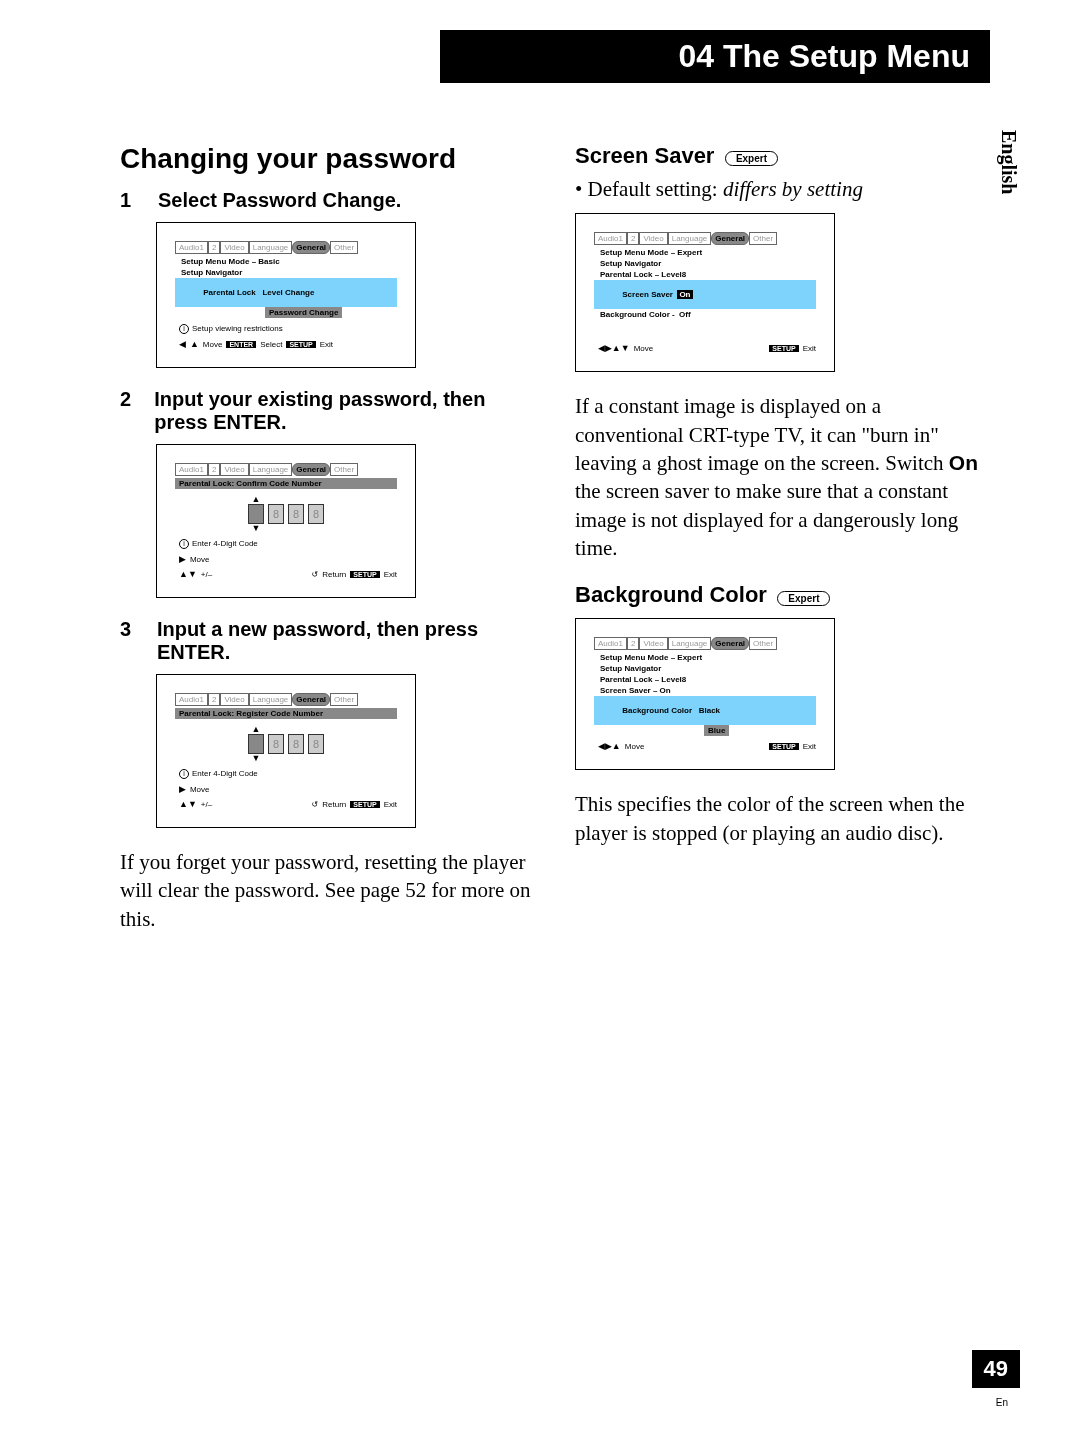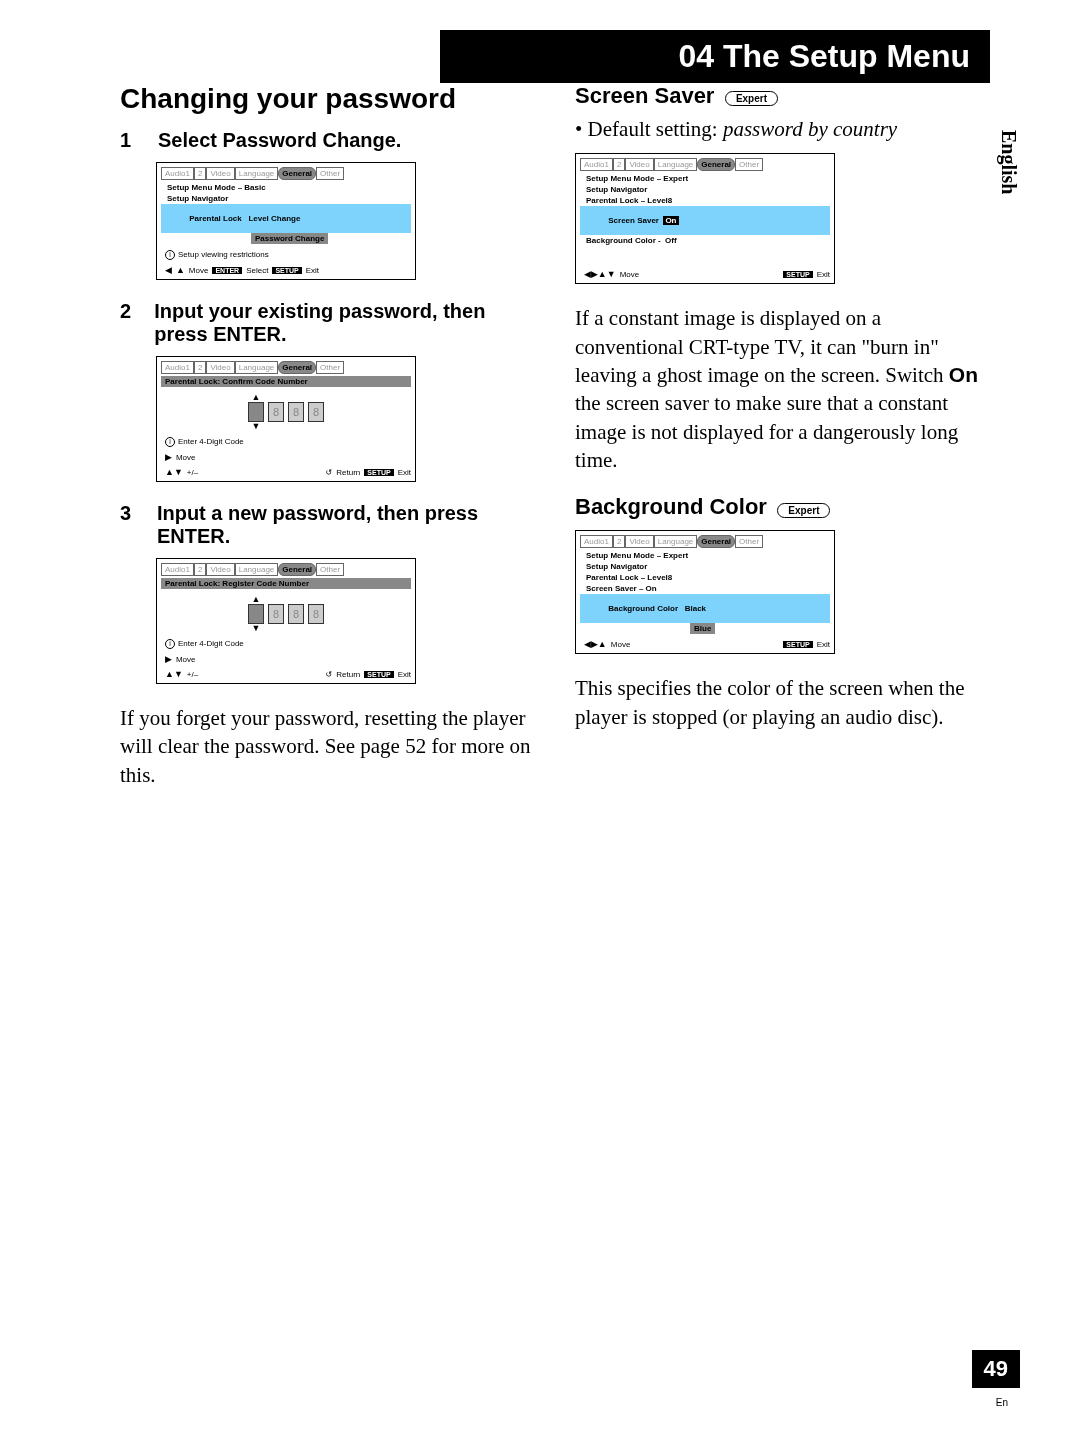"04 The Setup Menu" .chapter-bar { margin-bottom: none -> 60px }
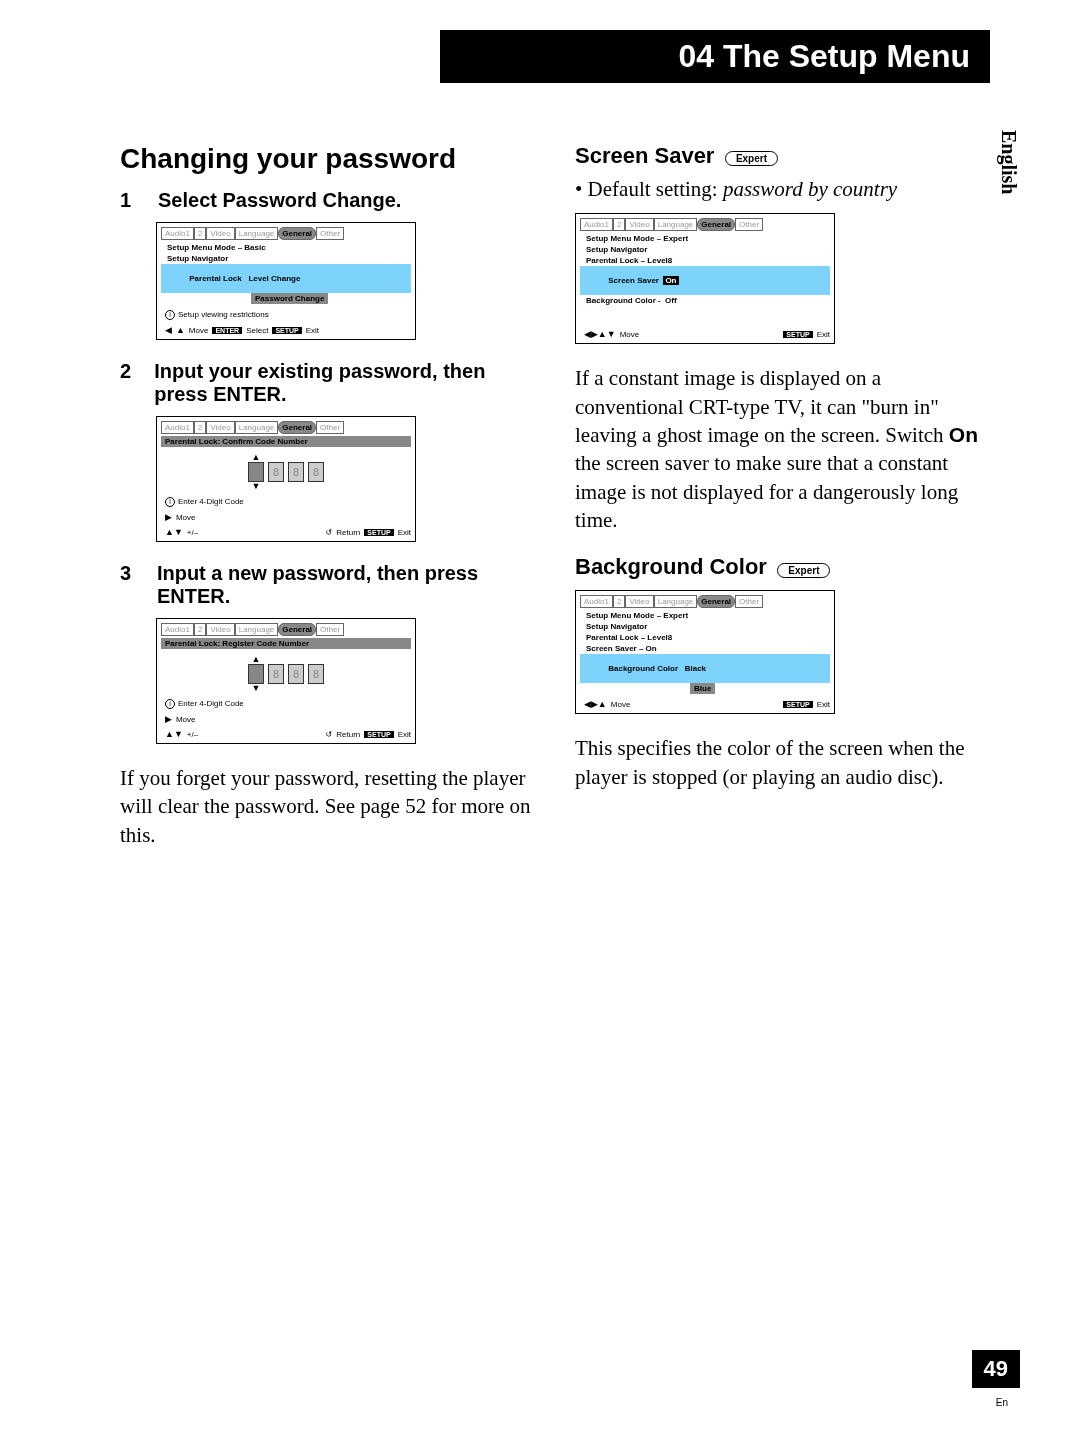"password by country" span.italic { text: password by country -> differs by setting }
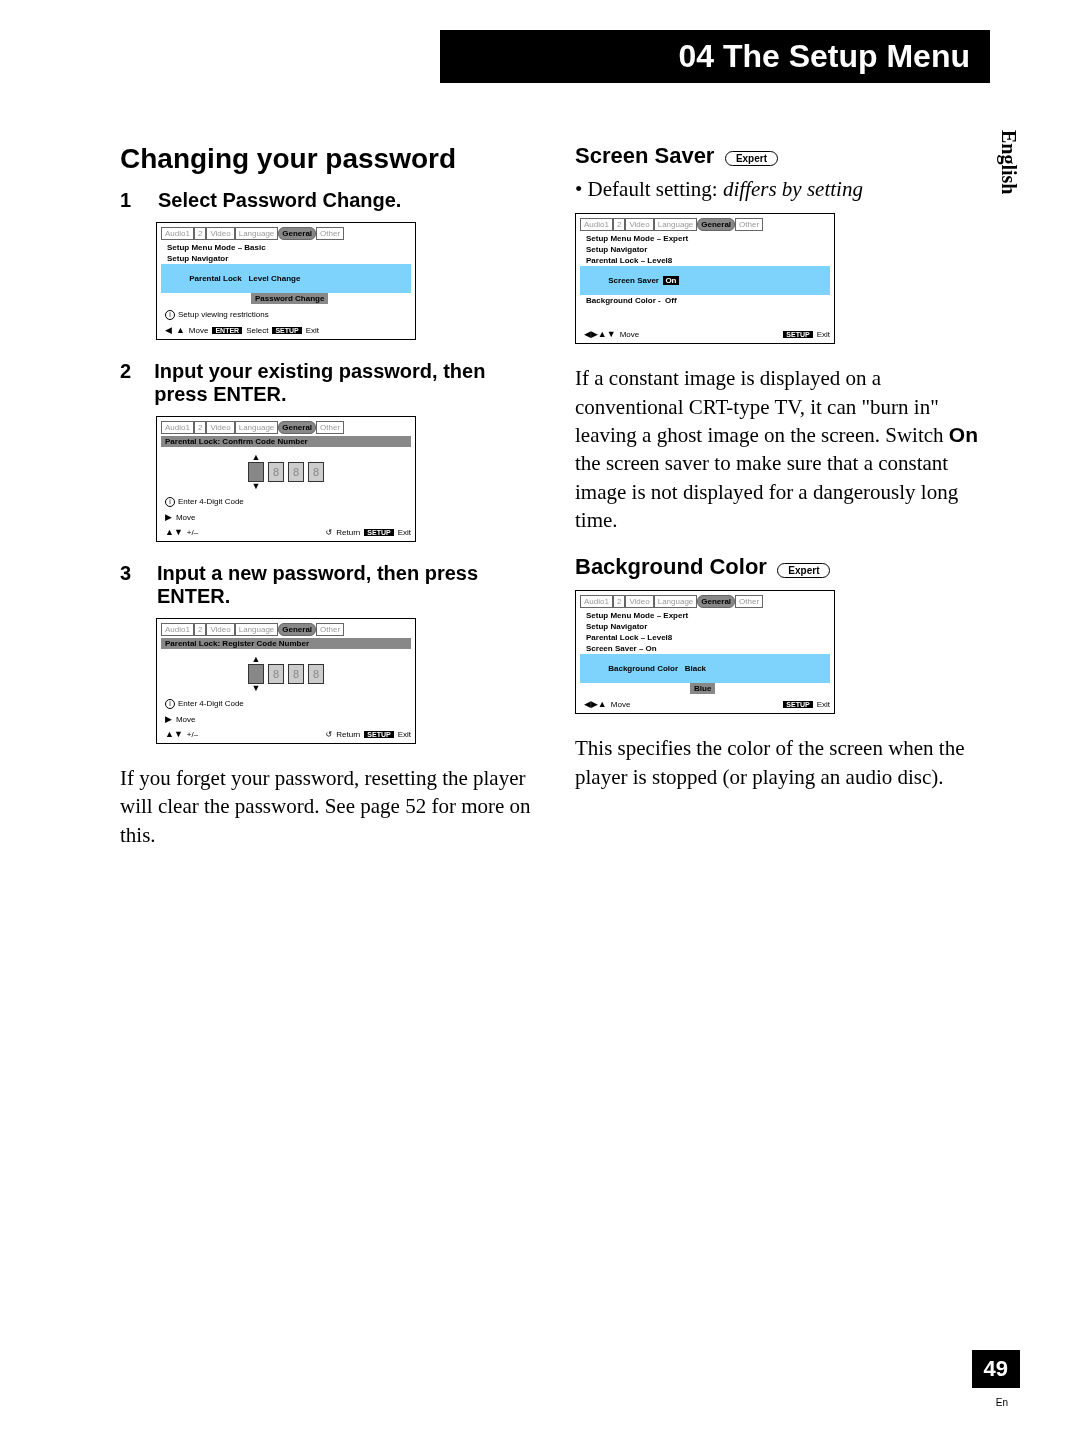"Audio1" .screenshot-box { padding: 4px -> 18px }
